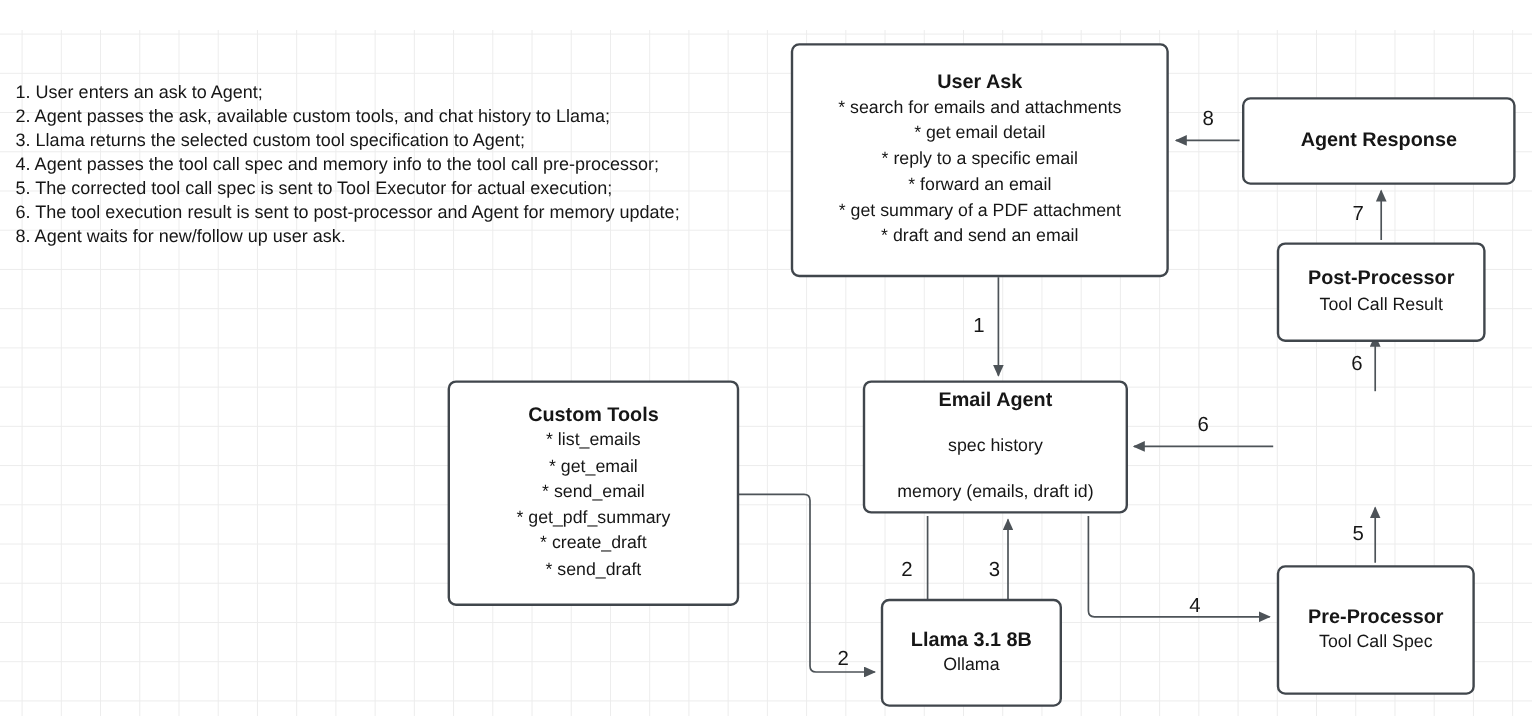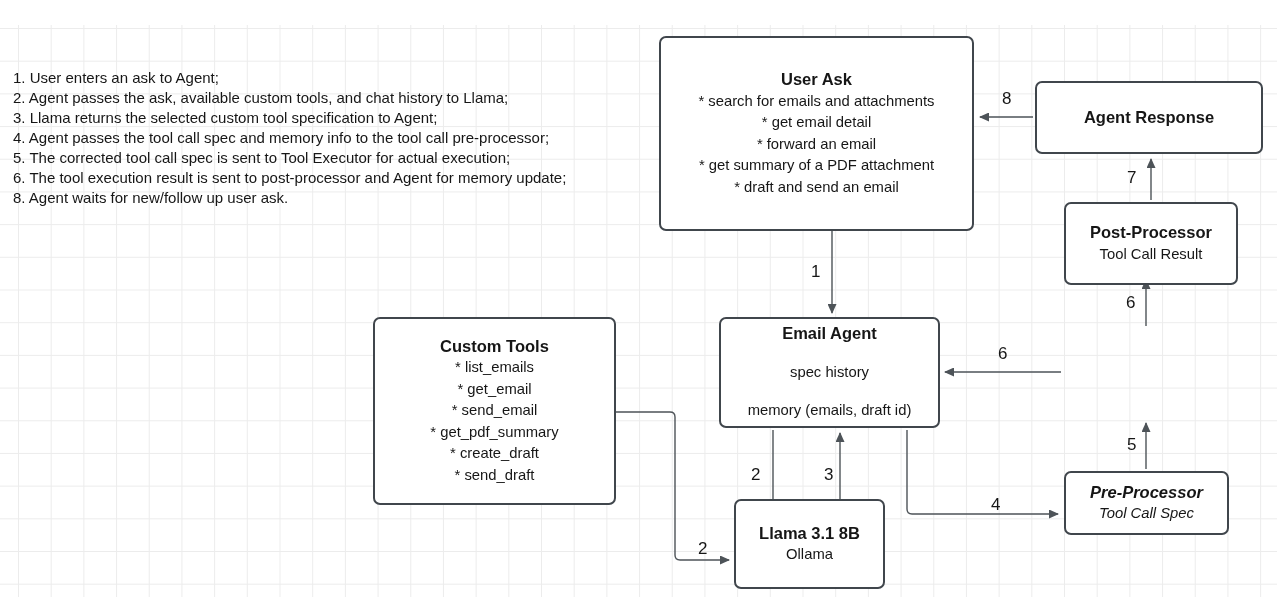"* reply to a specific" div { html: none -> <div>* reply to a specific email</div> }
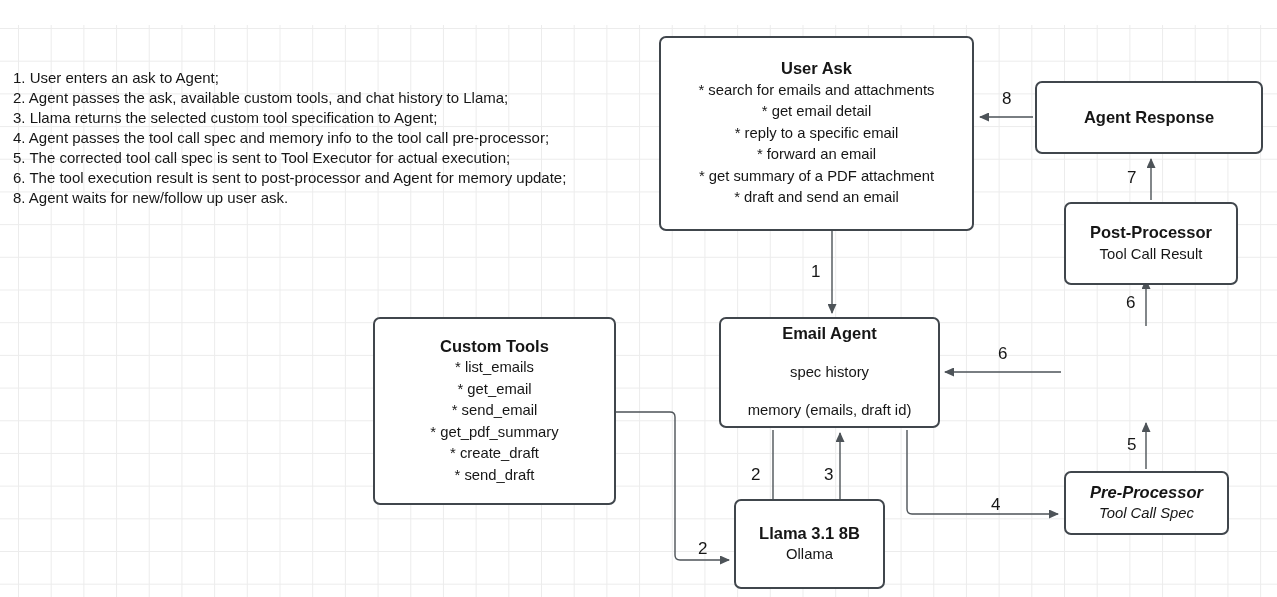"Pre-Processor" div.node { font-style: italic -> none; height: 64px -> 108px }
